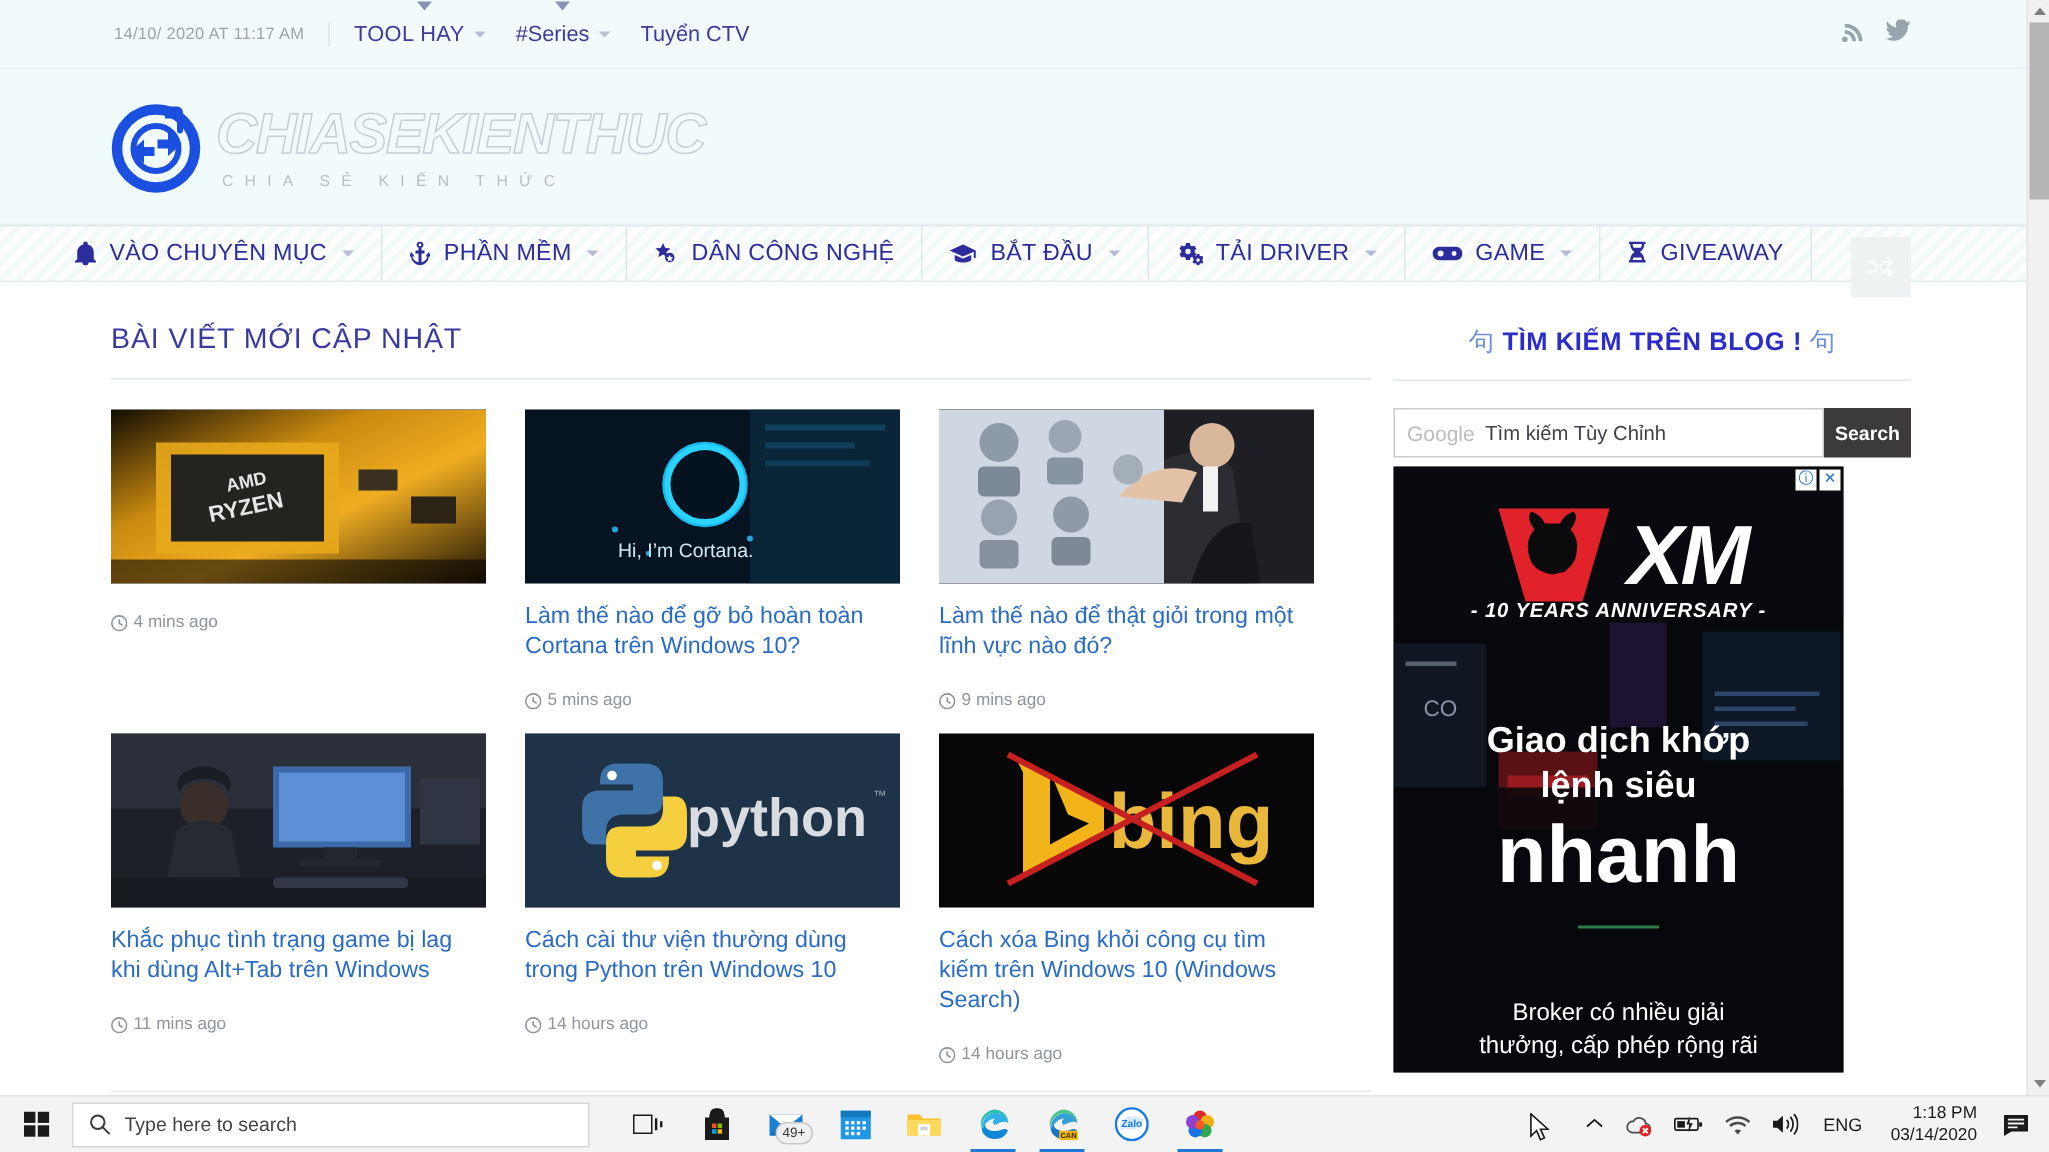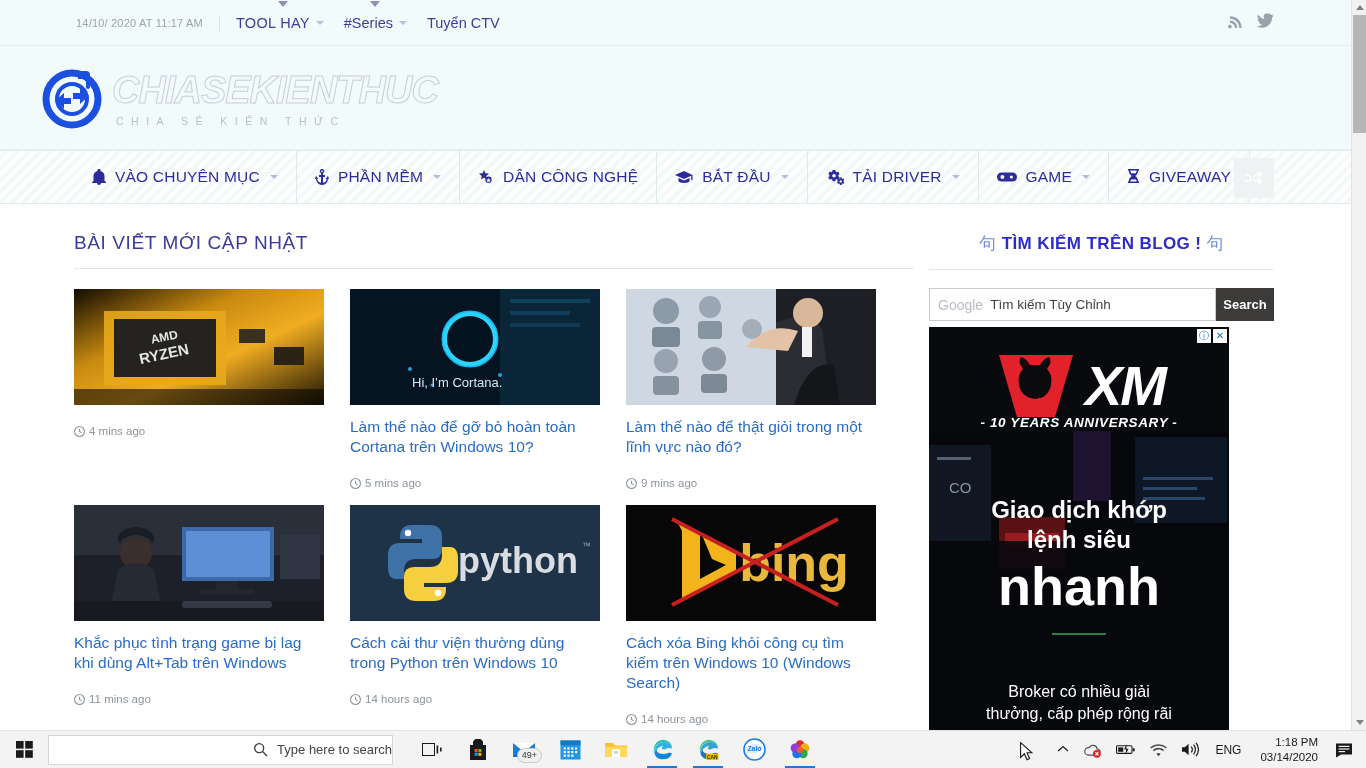"CHIASEKIENTHUC" .logoband { padding-left: 42px -> 74px }
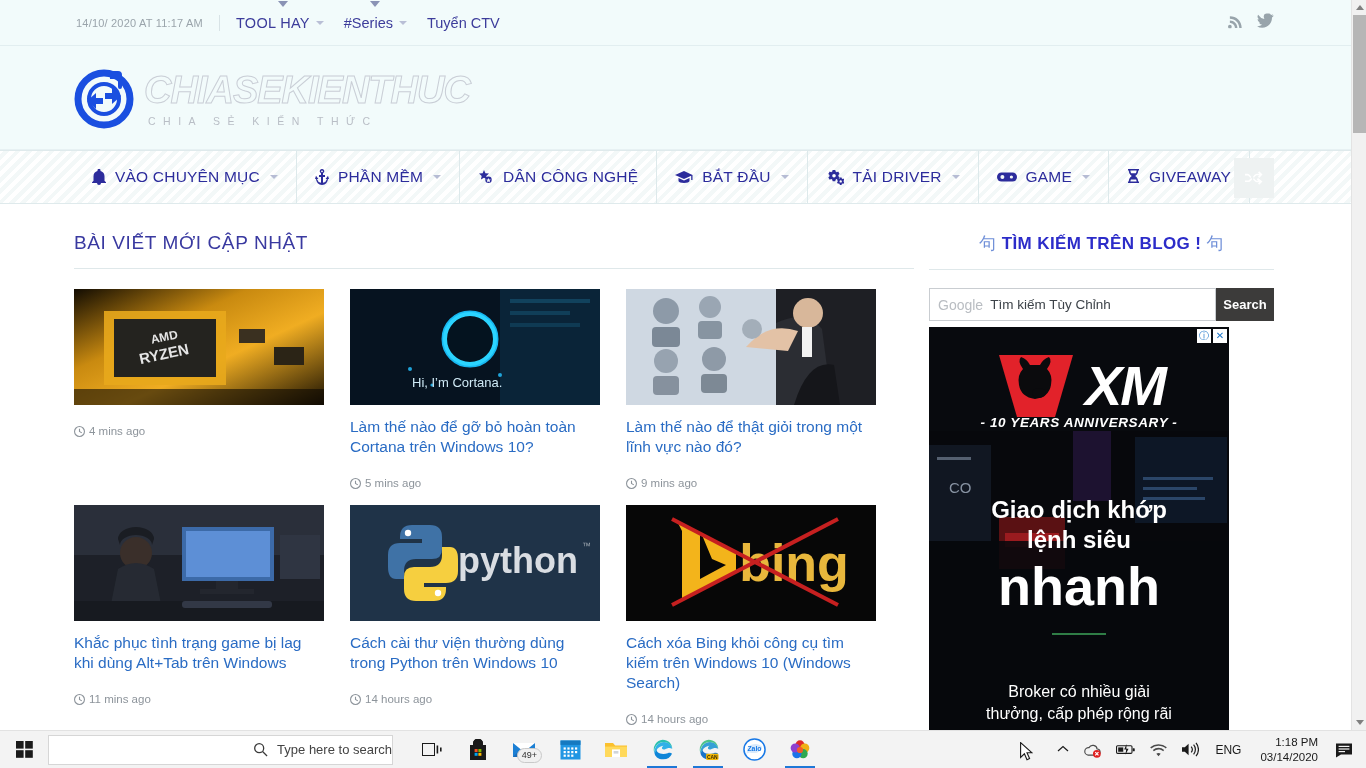"VÀO CHUYÊN MỤC" .navband { height: 54px -> 38px; padding-left: 80px -> 38px }
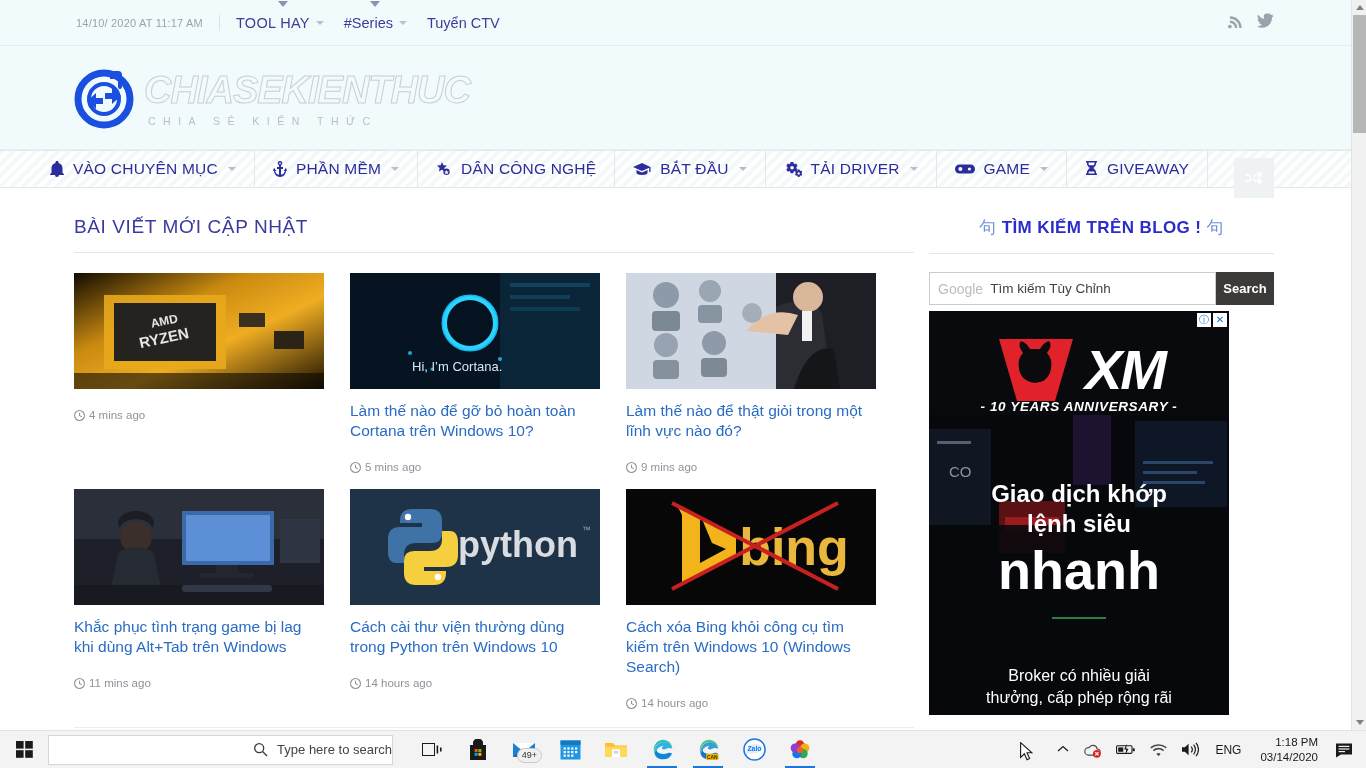"Type here to search" .tb-search { justify-content: flex-end -> none }
